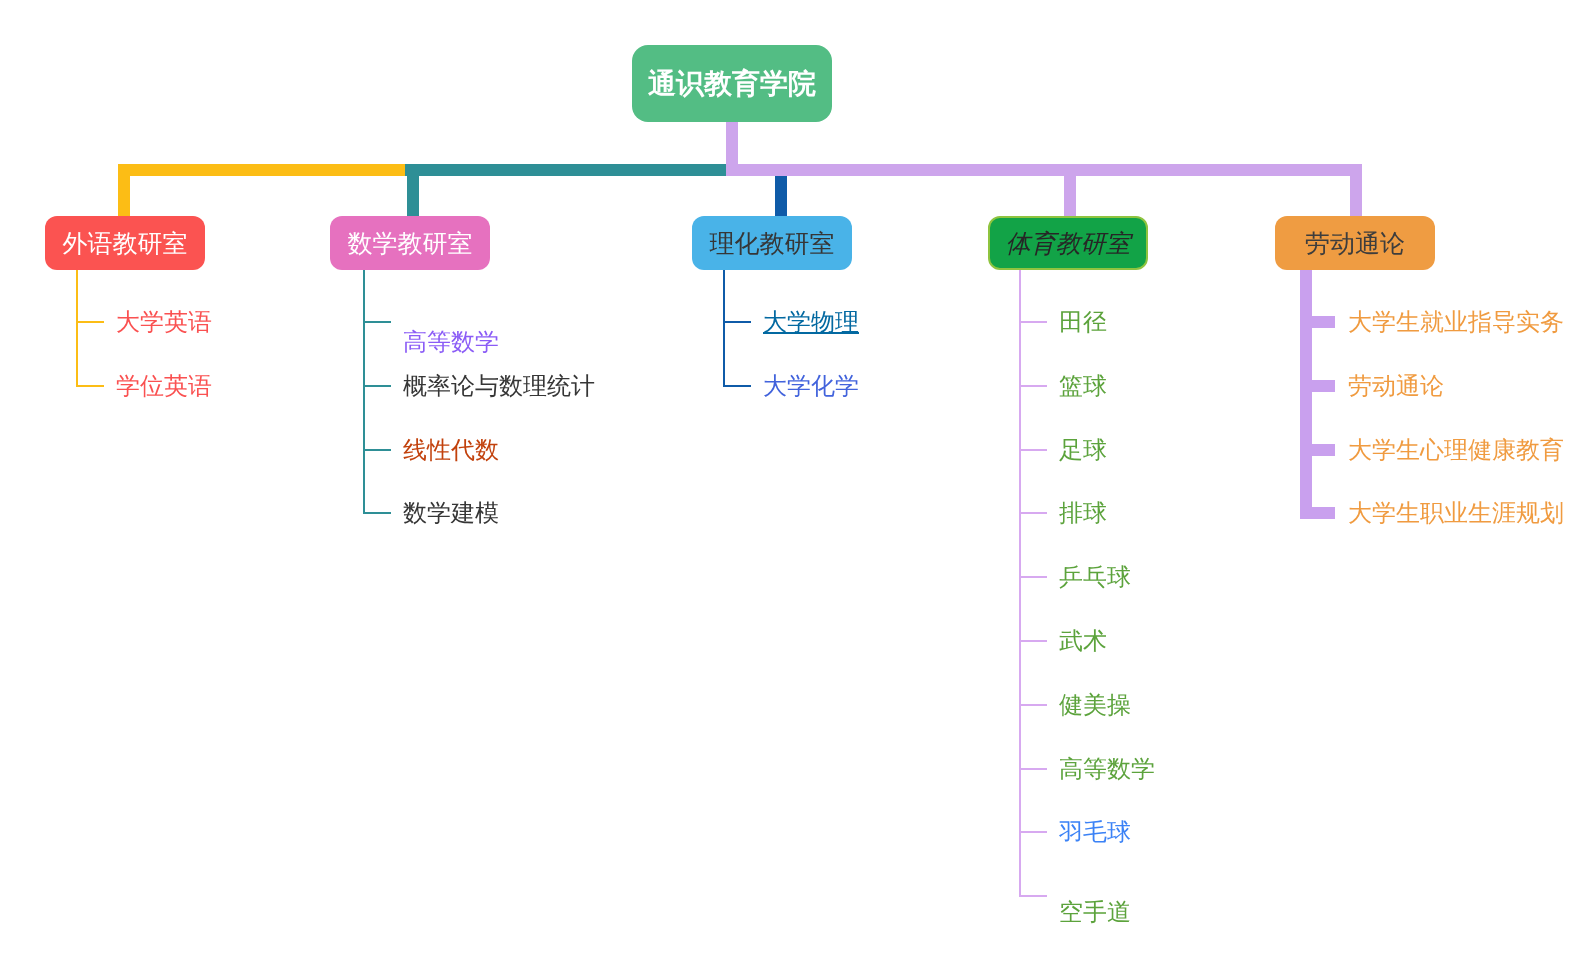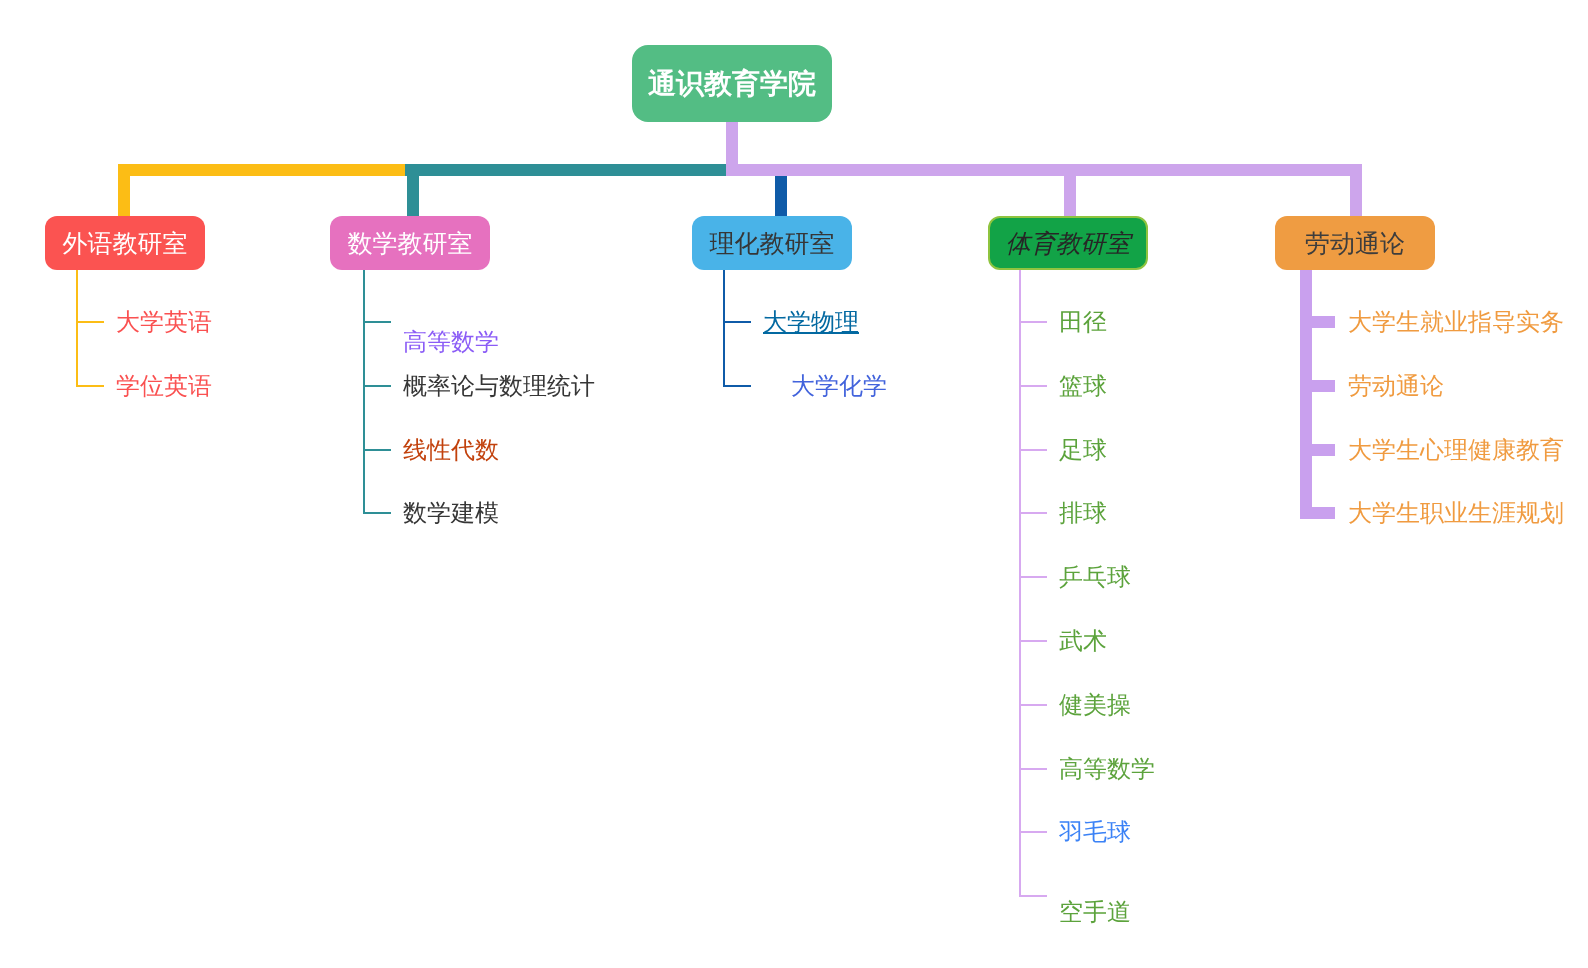"大学化学" div.leaf { margin-left: 28px -> none }
